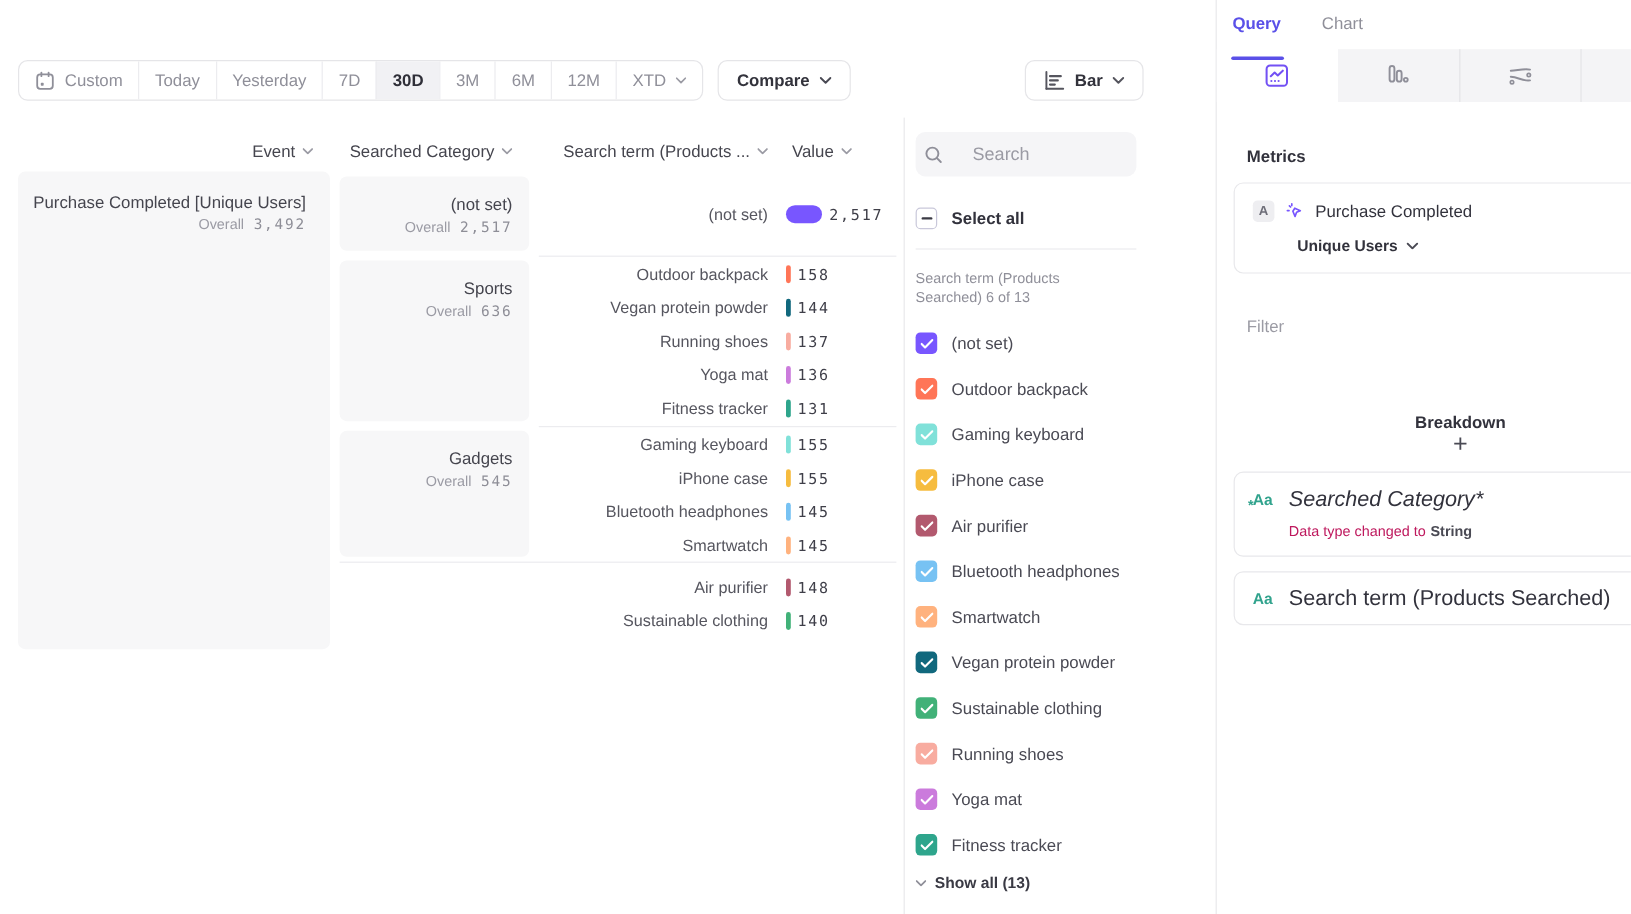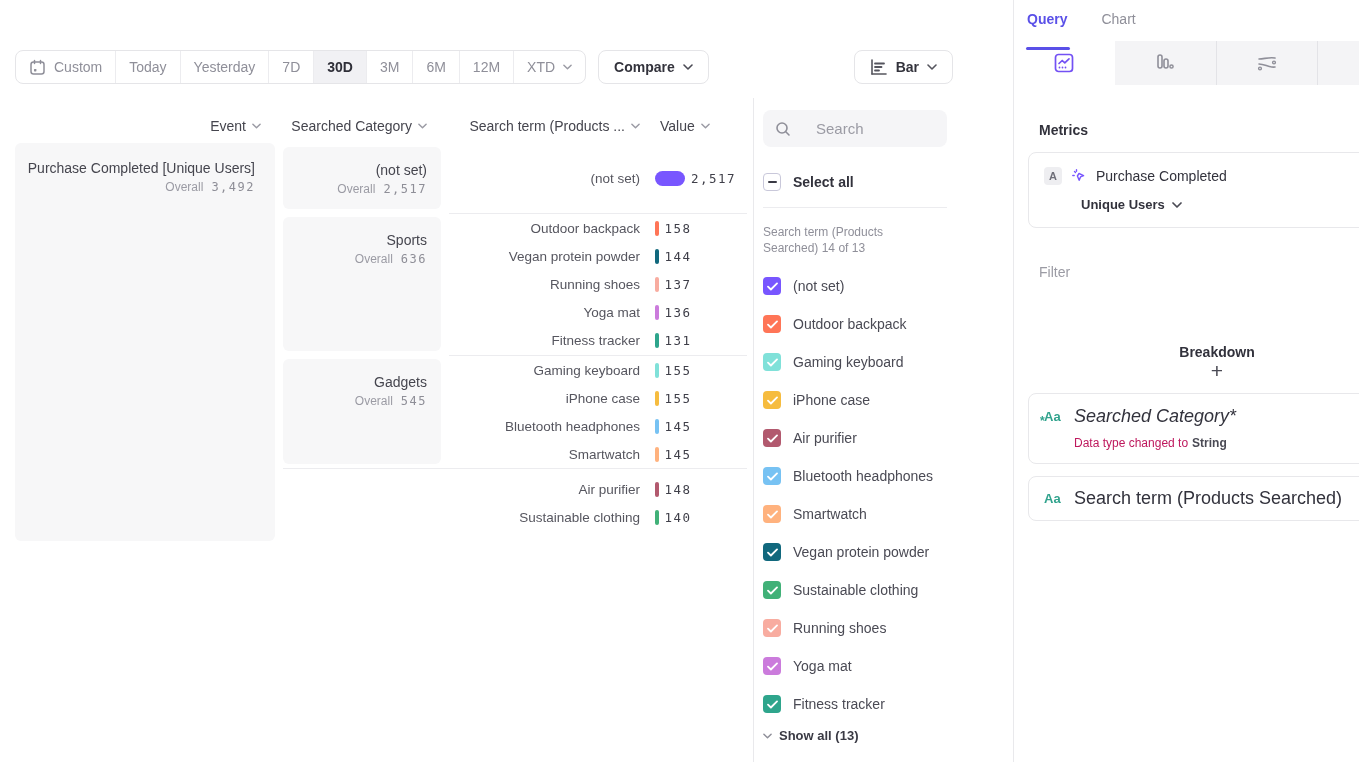"Search" .search-box { justify-content: none -> center }
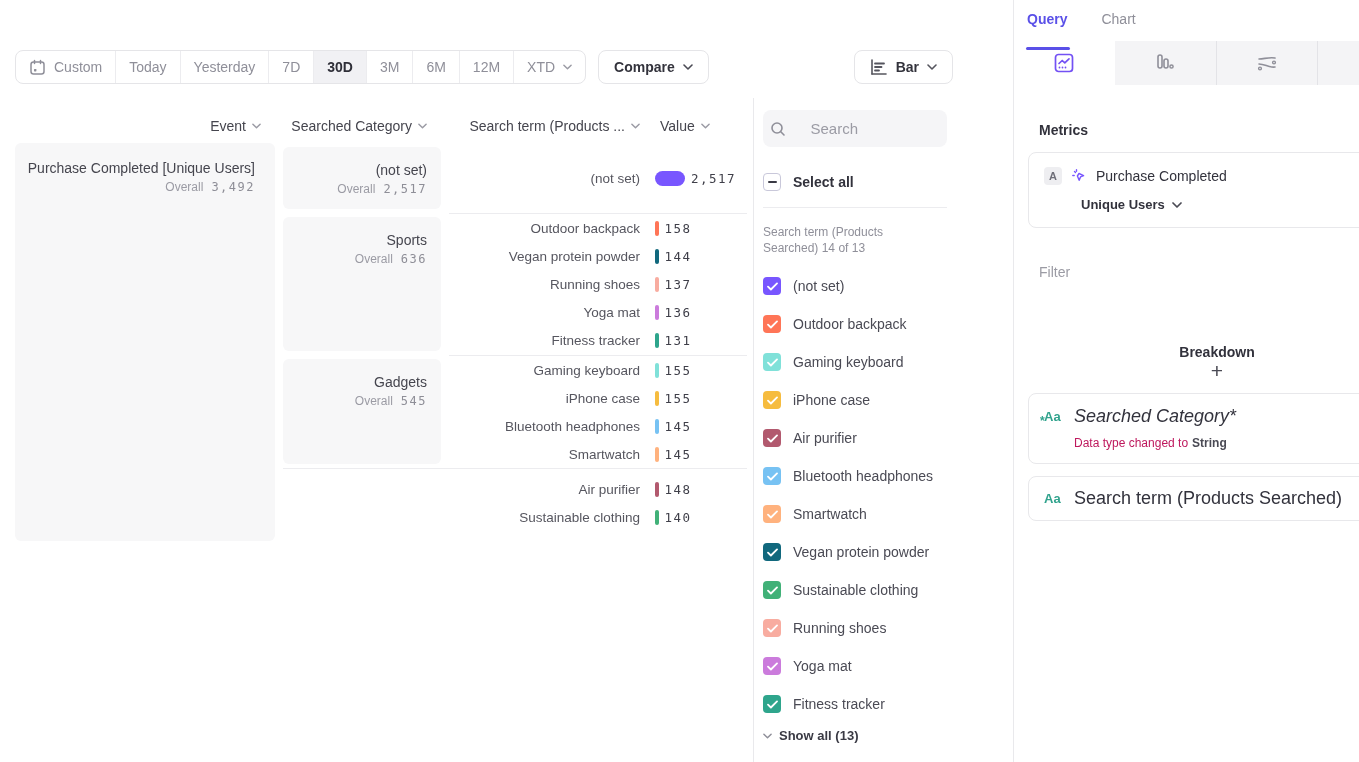"Search term (Products Searched) 14" div.fp-label { text: 14 -> 6 }
